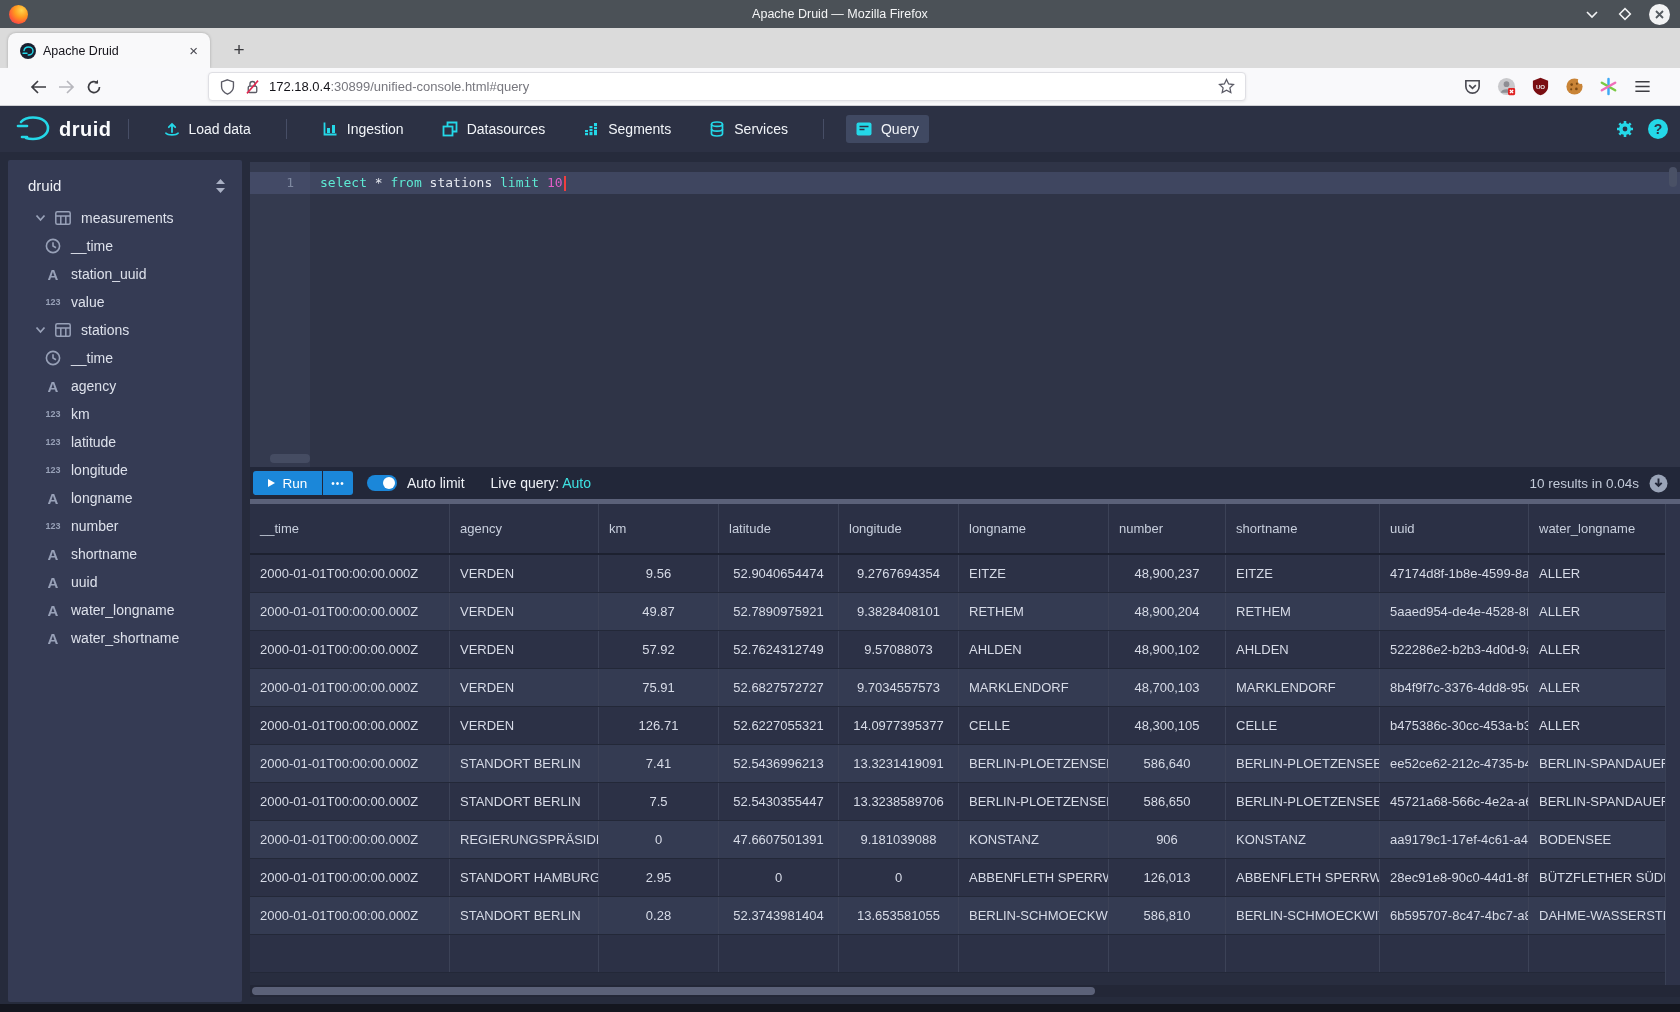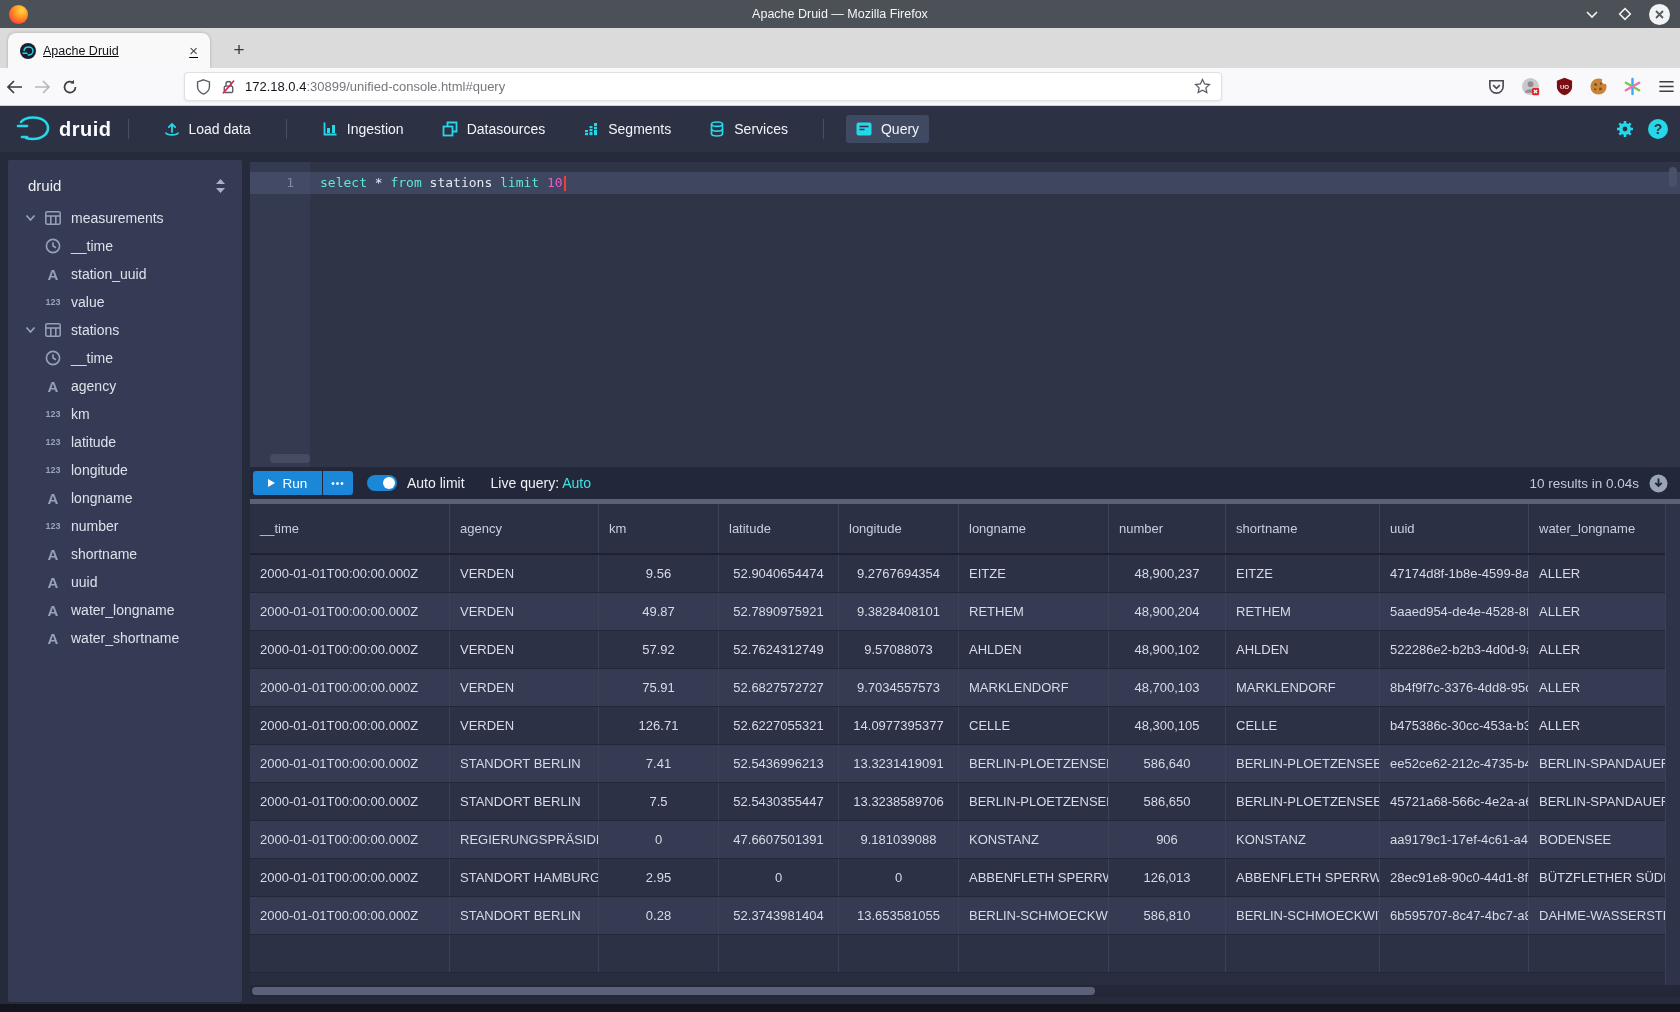"Apache Druid" .tab { text-decoration: underline -> none }
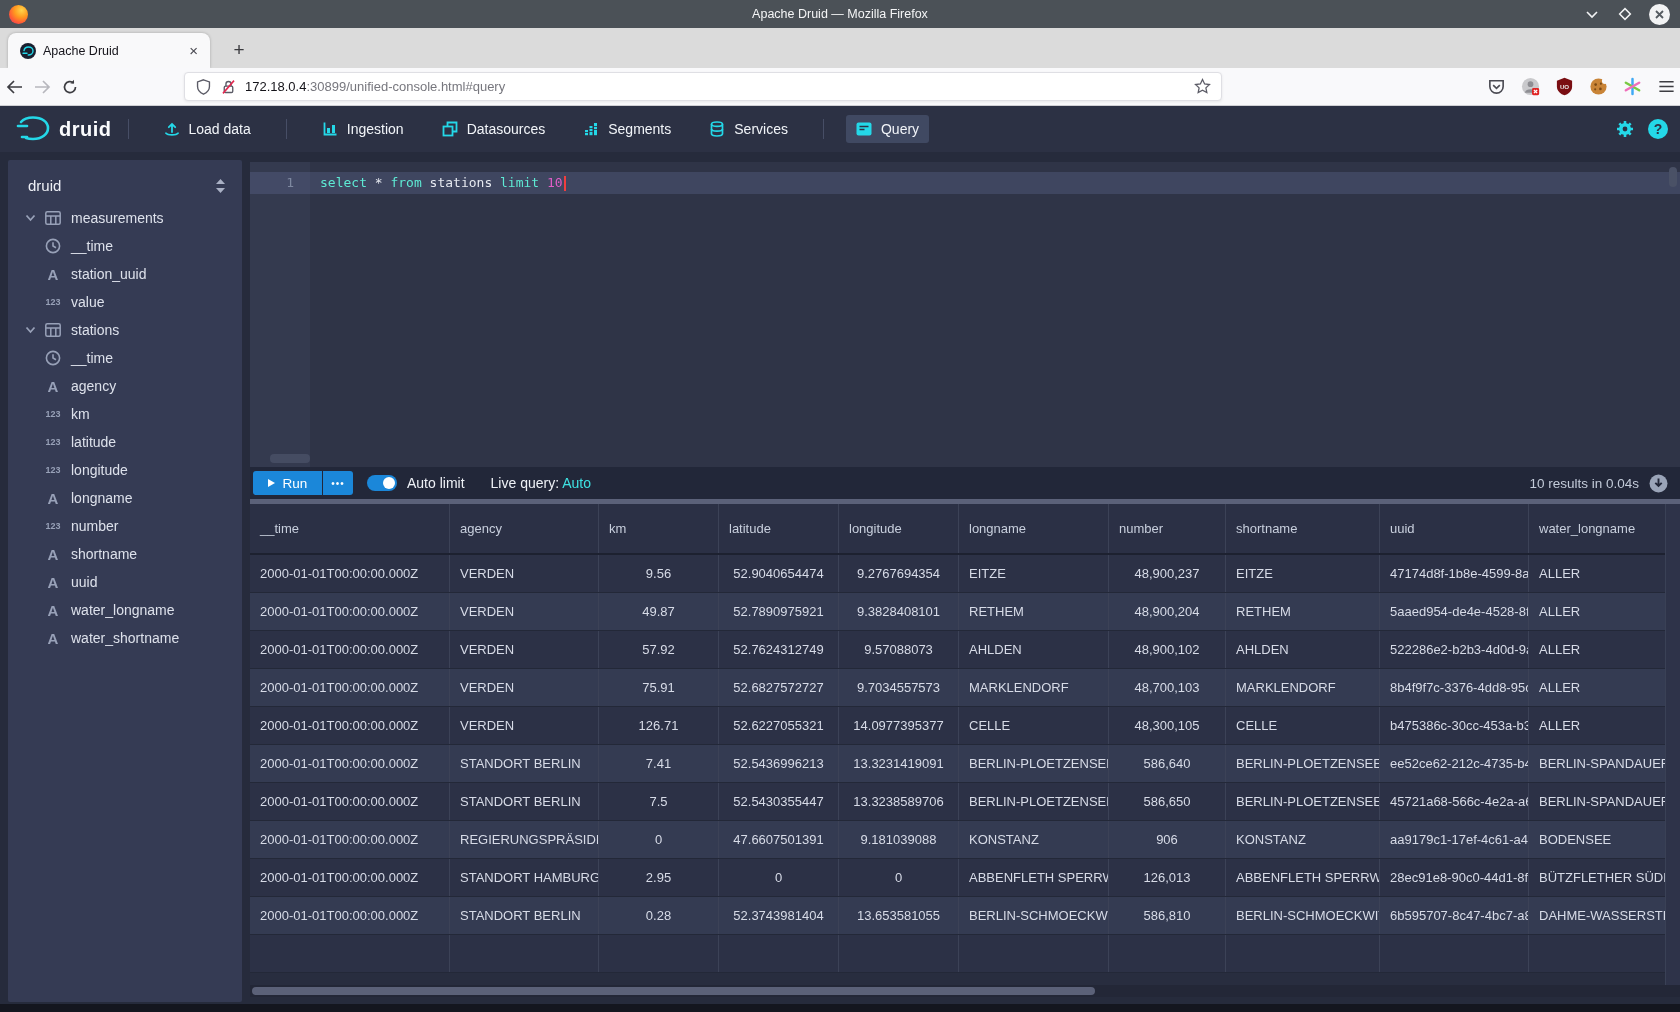"172.18.0.4:30899/unified-console.html#qu" .toolbar { padding: 0 0 -> 0 24px }
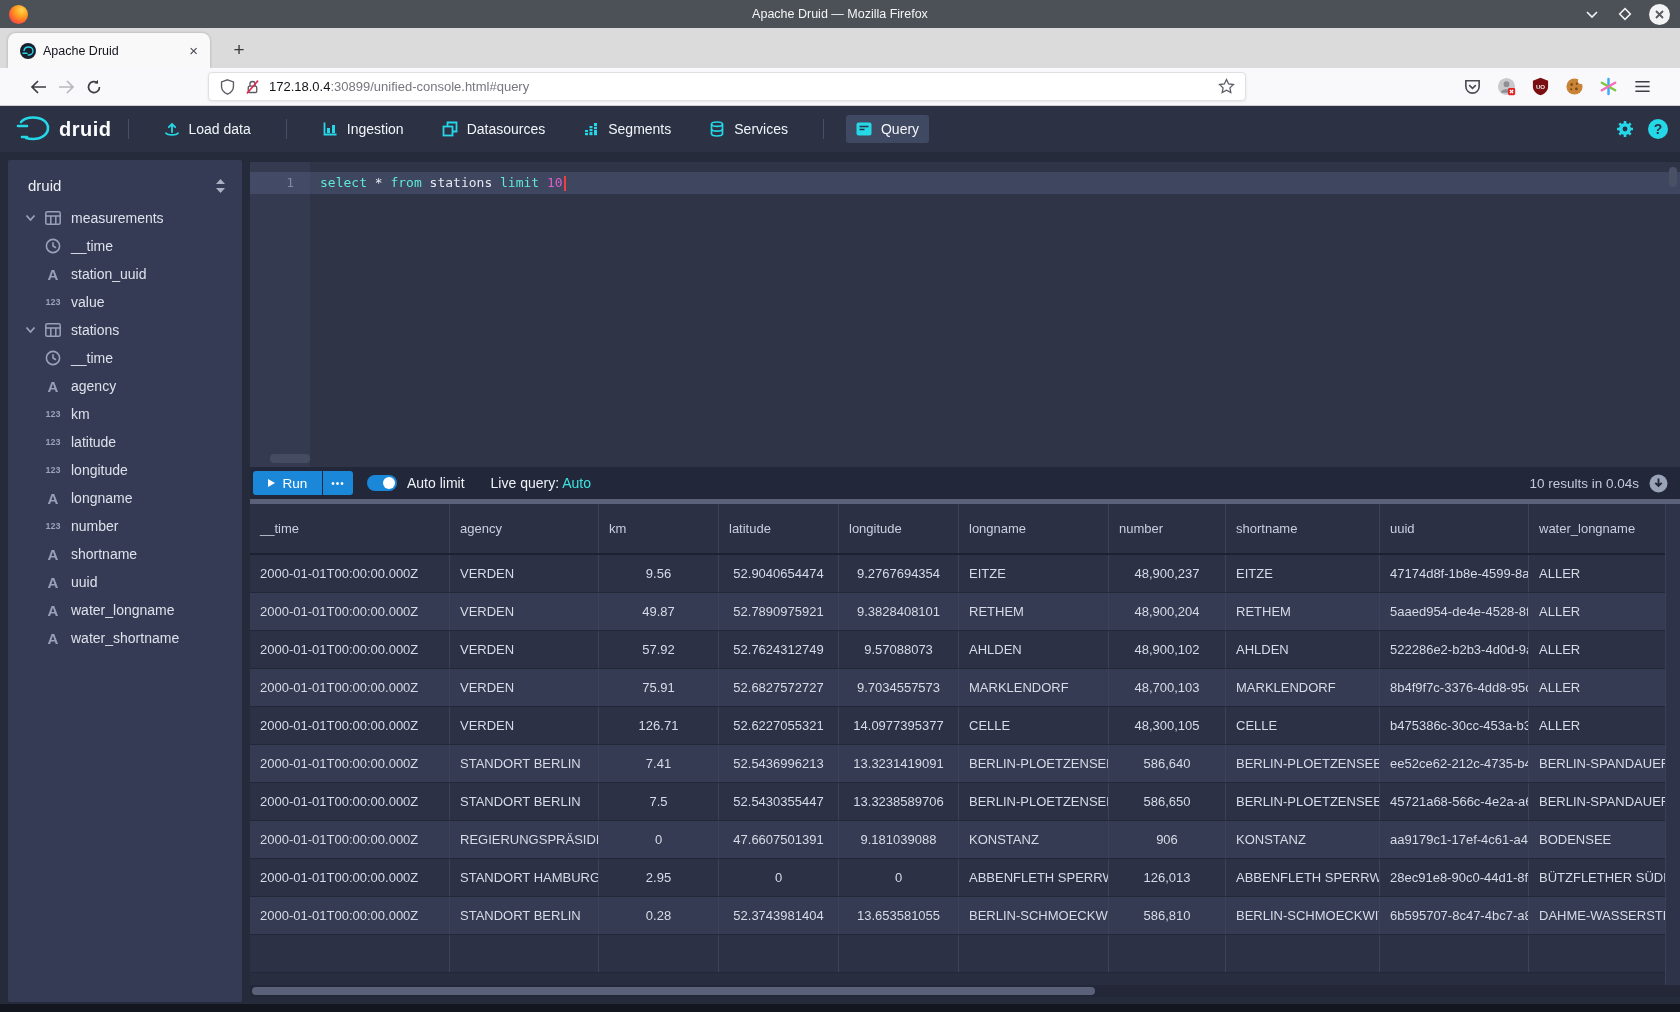"measurements" .srow { padding-left: 16px -> 26px }
